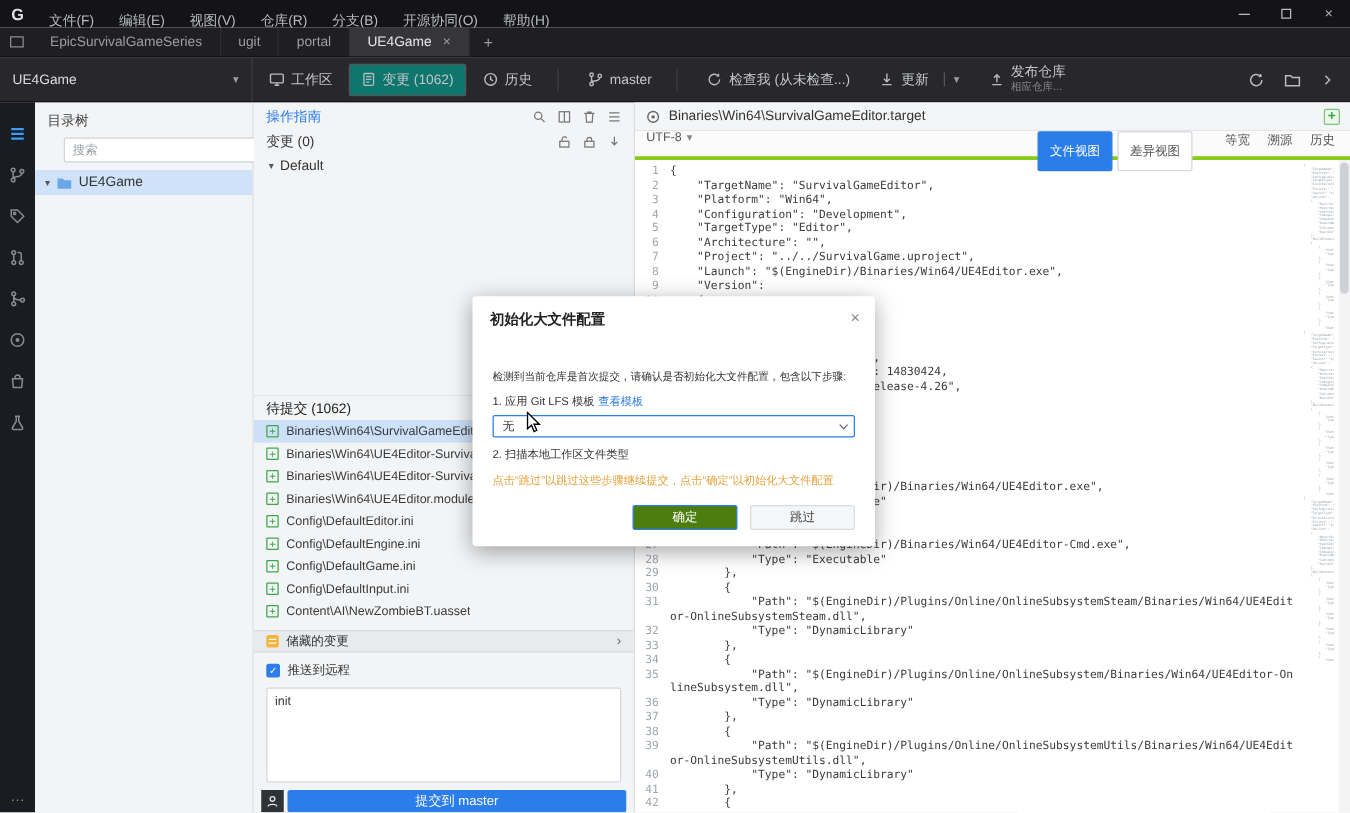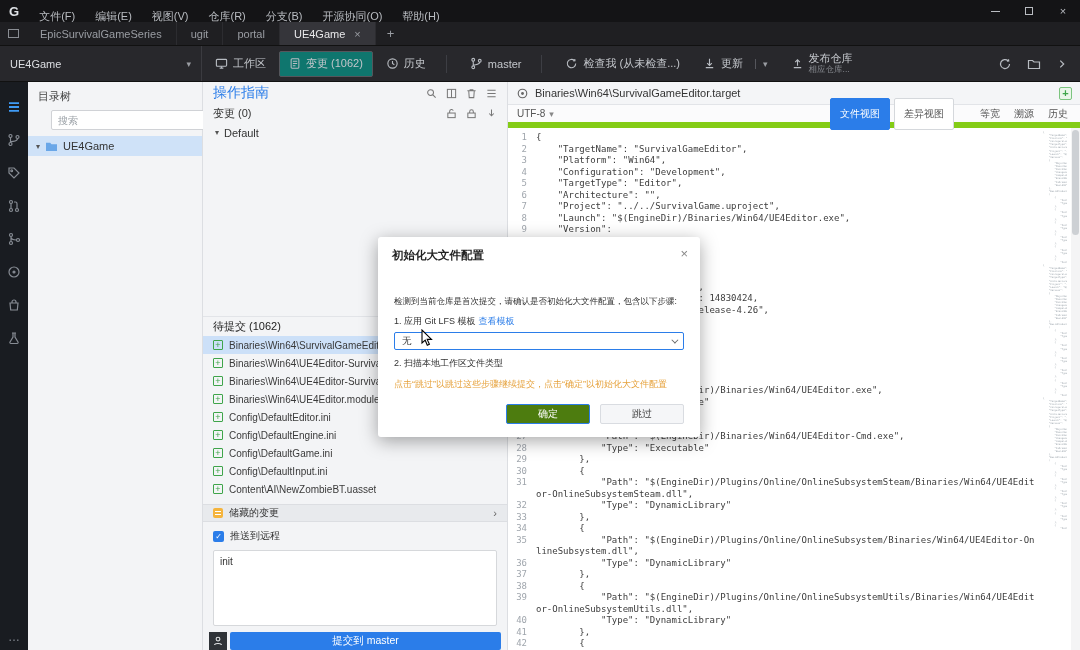"操作指南" .guide-link { font-size: 14px -> 11px }
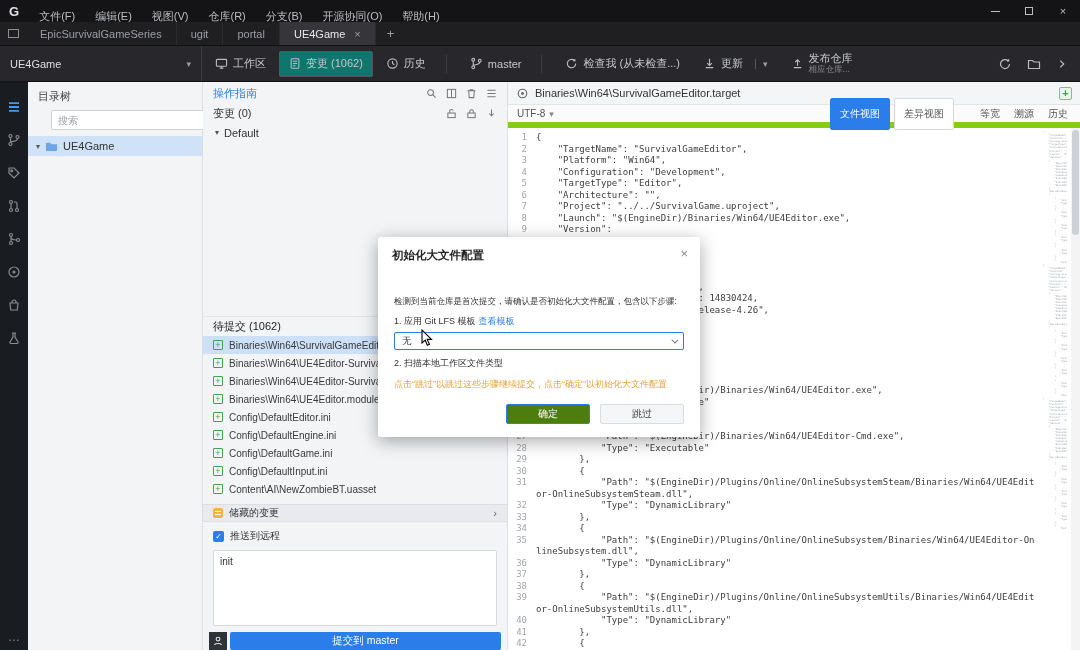"UTF-8" .v-tools { align-items: center -> flex-start; border-bottom: 6px solid #84cc16 -> 3px solid #84cc16 }
